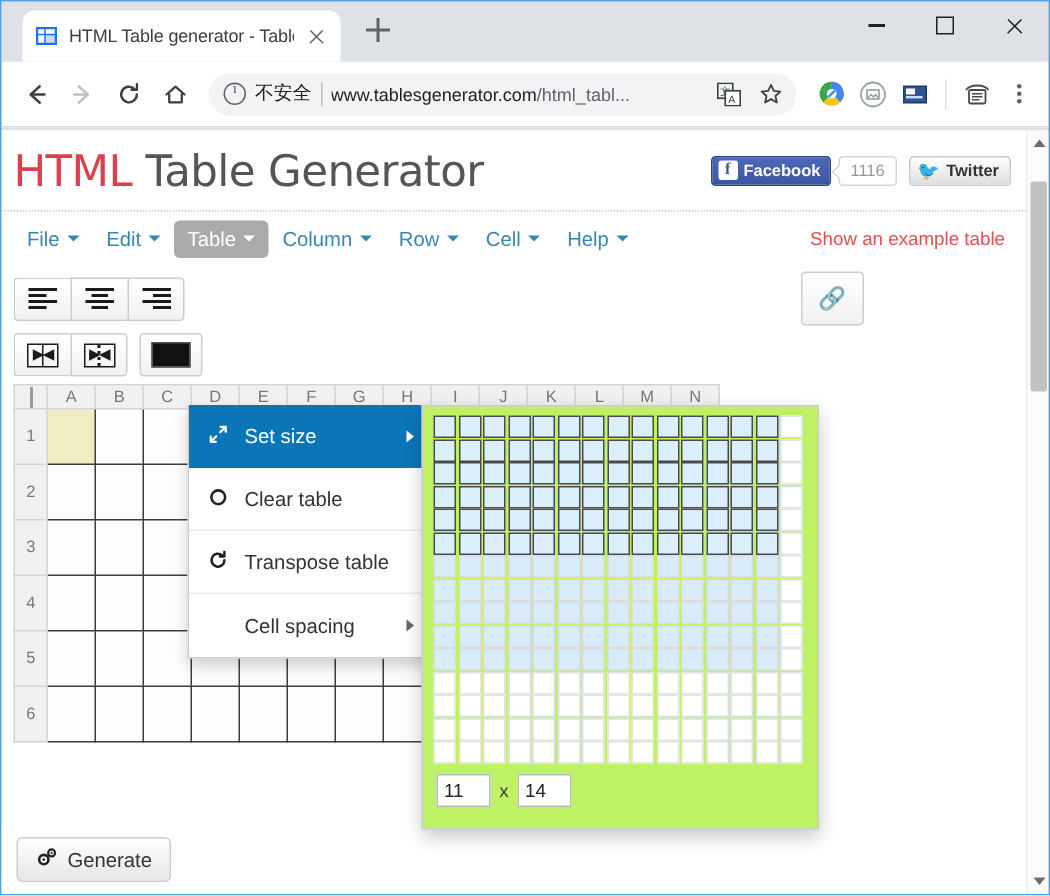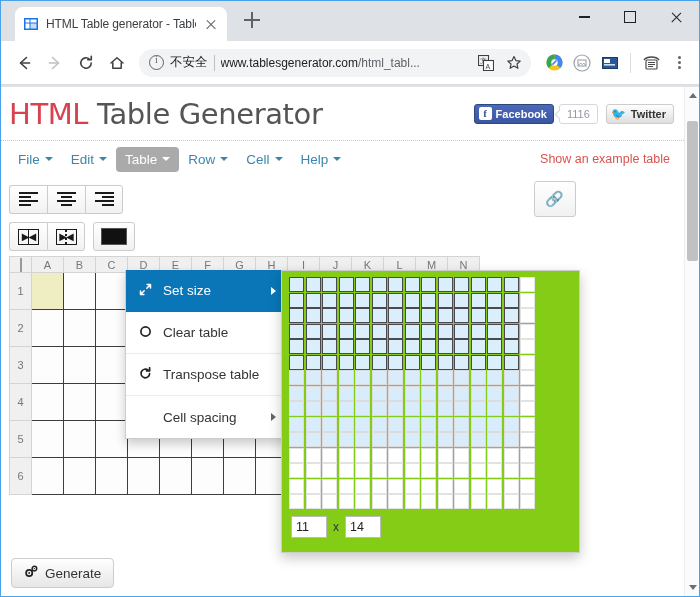"Column" div.menu-item { html: none -> <div> <span>Column</span> <i></i> </div> }
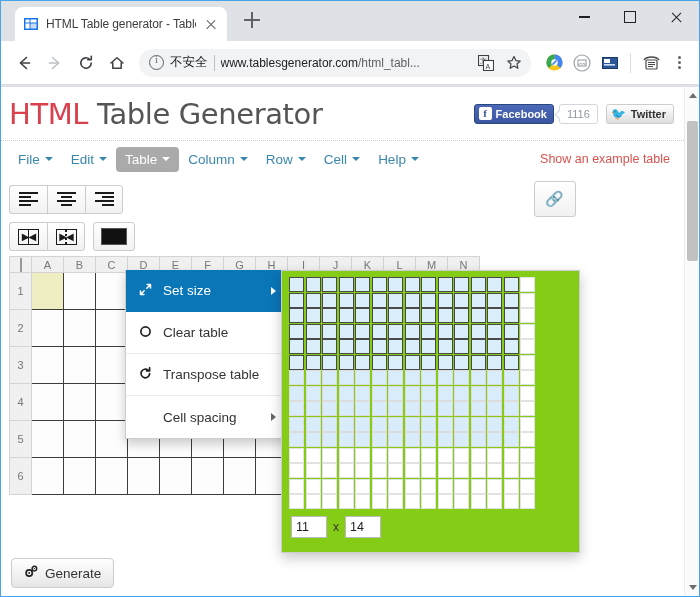"11" .sizepicker { background: #84cc16 -> #bef264; width: 299px -> 265px }
